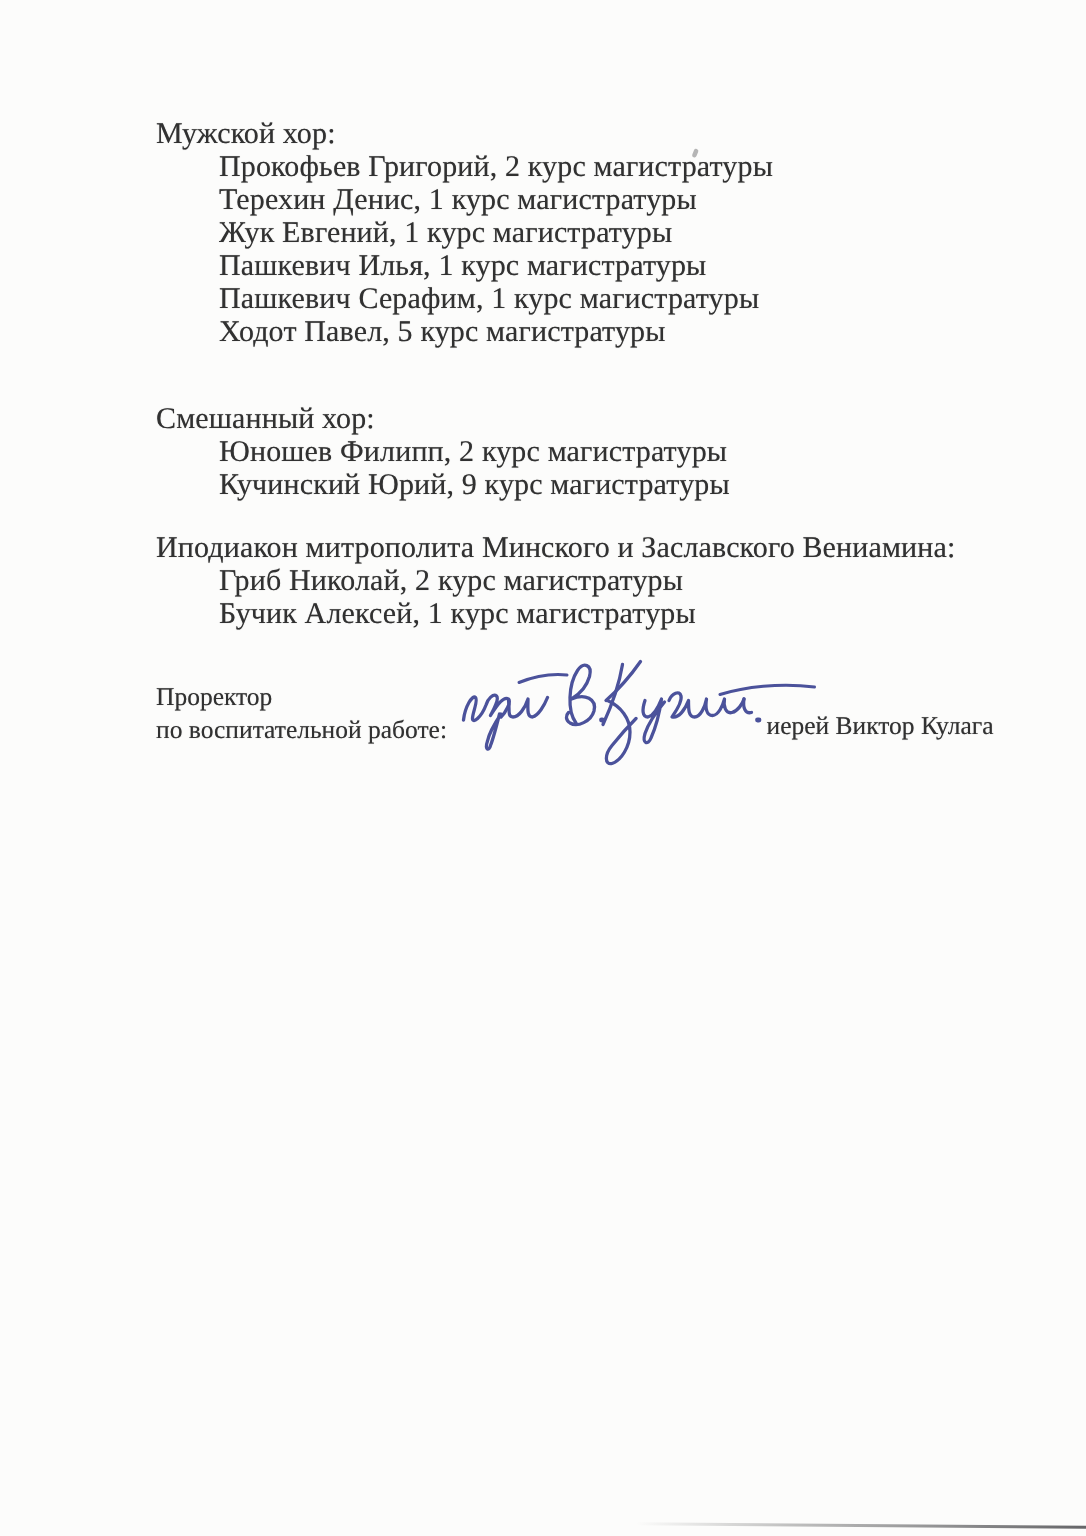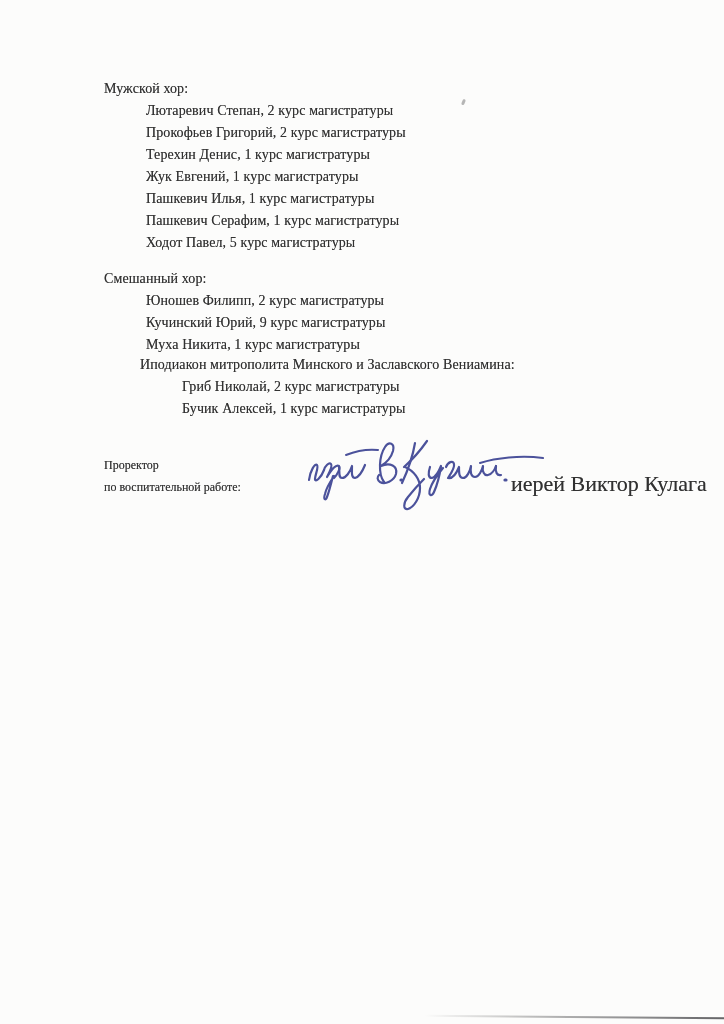"Мужской хор:" .section { font-size: 14px -> 20px }
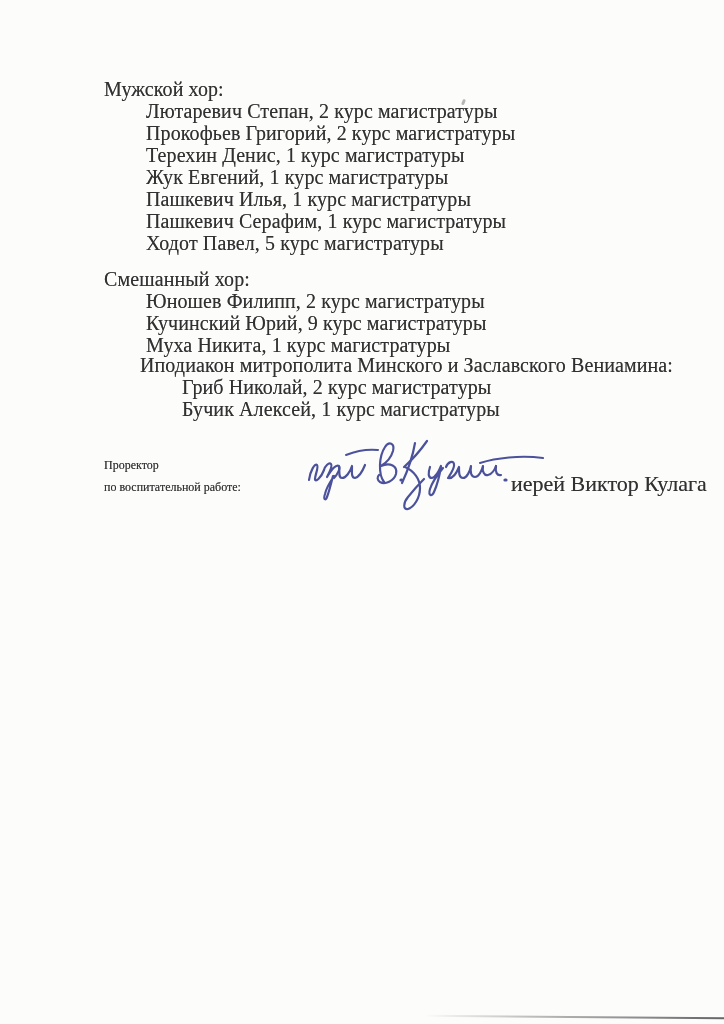"Лютаревич Степан, 2 курс магистратуры" li { html: <li>Лютаревич Степан, 2 курс магистратуры</li> -> none }
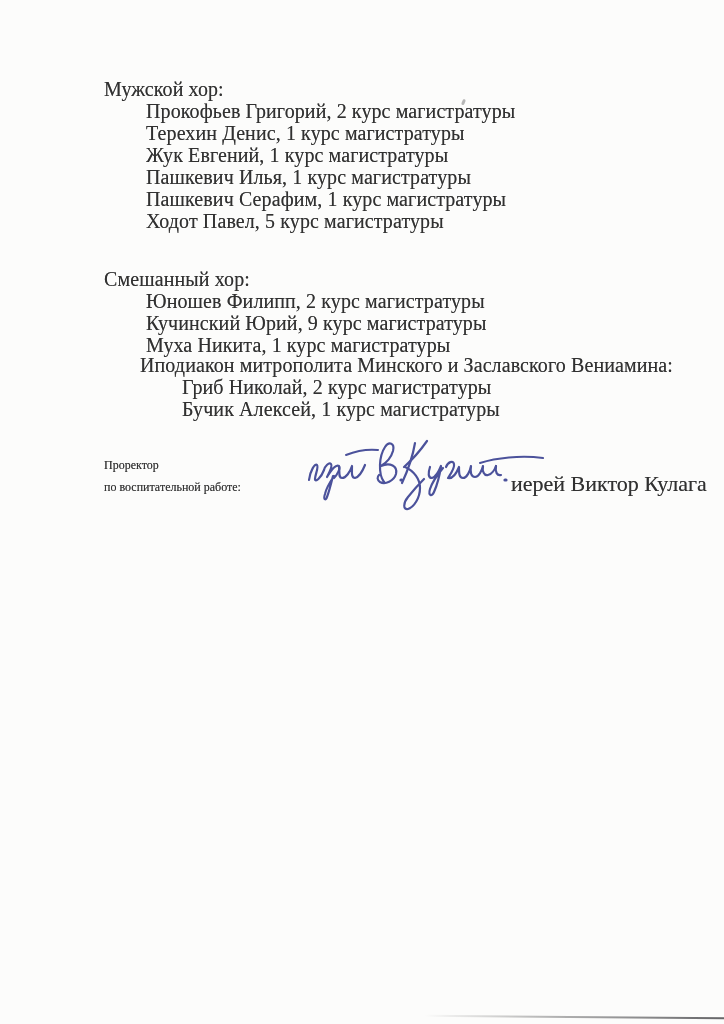"Муха Никита, 1 курс магистратуры" li { html: <li>Муха Никита, 1 курс магистратуры</li> -> none }
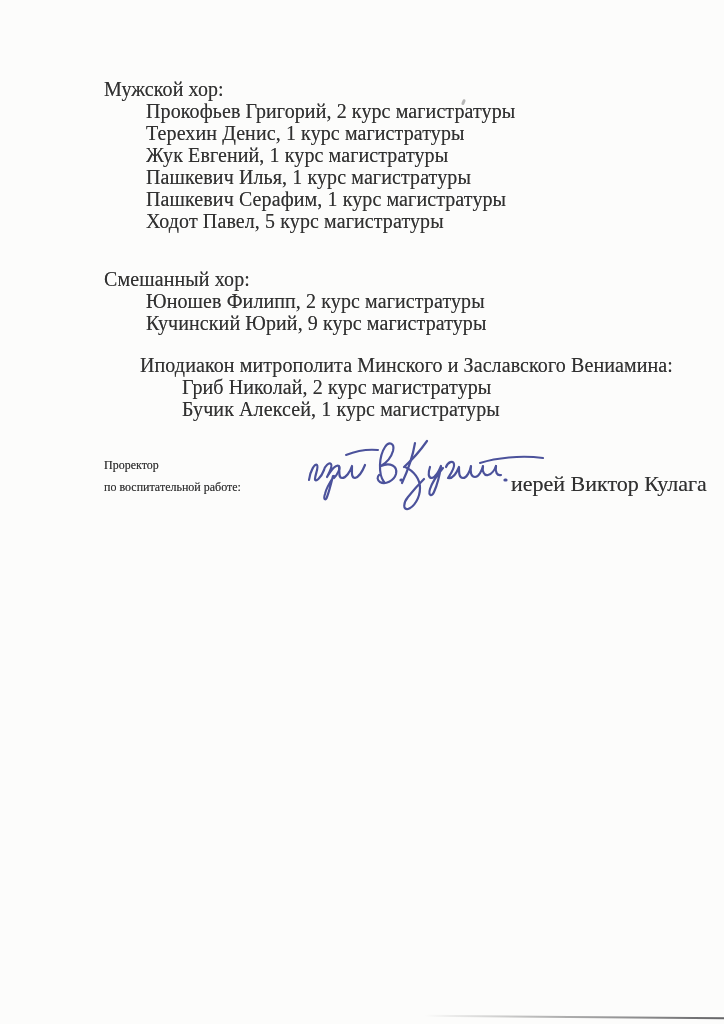"Иподиакон митрополита Минского и" .sec-3 { margin-left: 36px -> none }
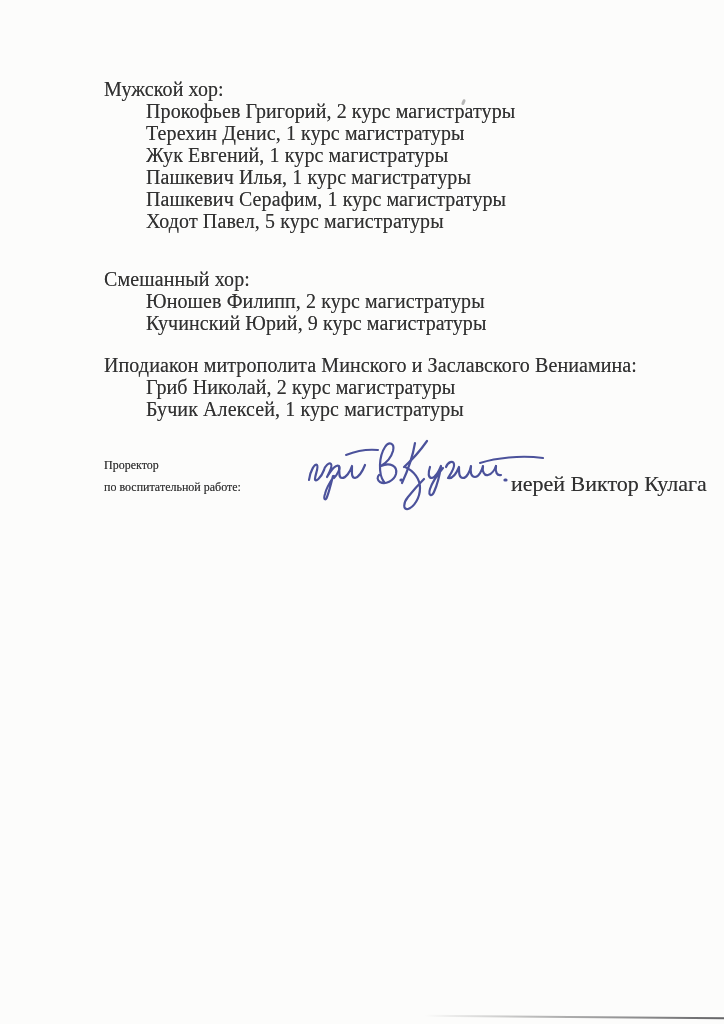"Проректор" .sig-block { font-size: 12px -> 17px }
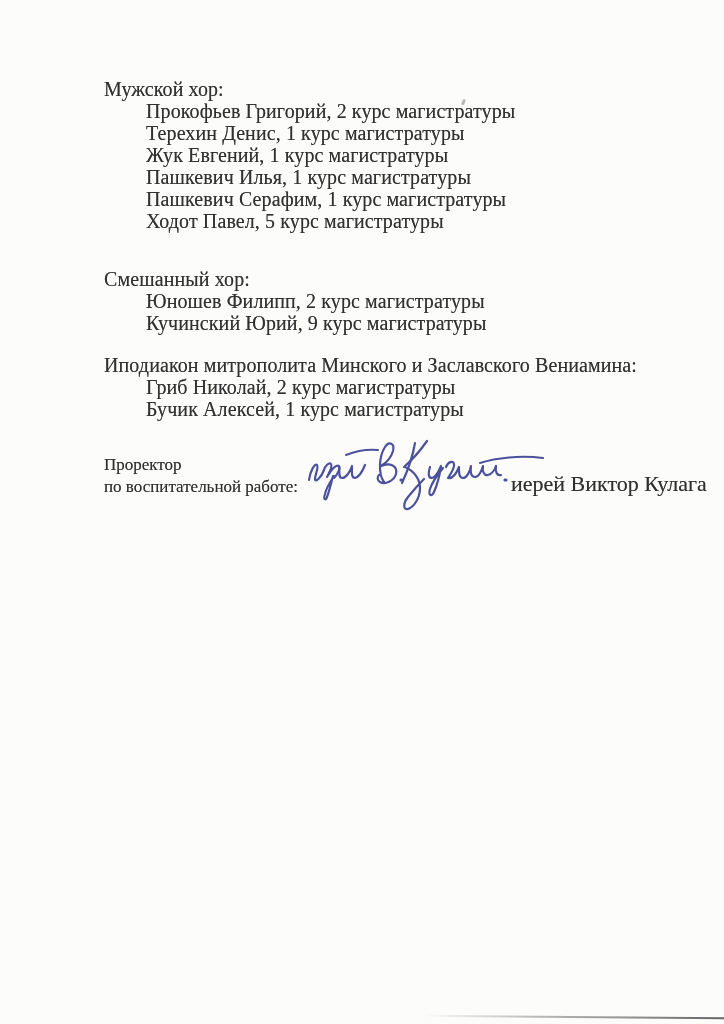"иерей Виктор Кулага" .printed-name { font-size: 22px -> 17px }
